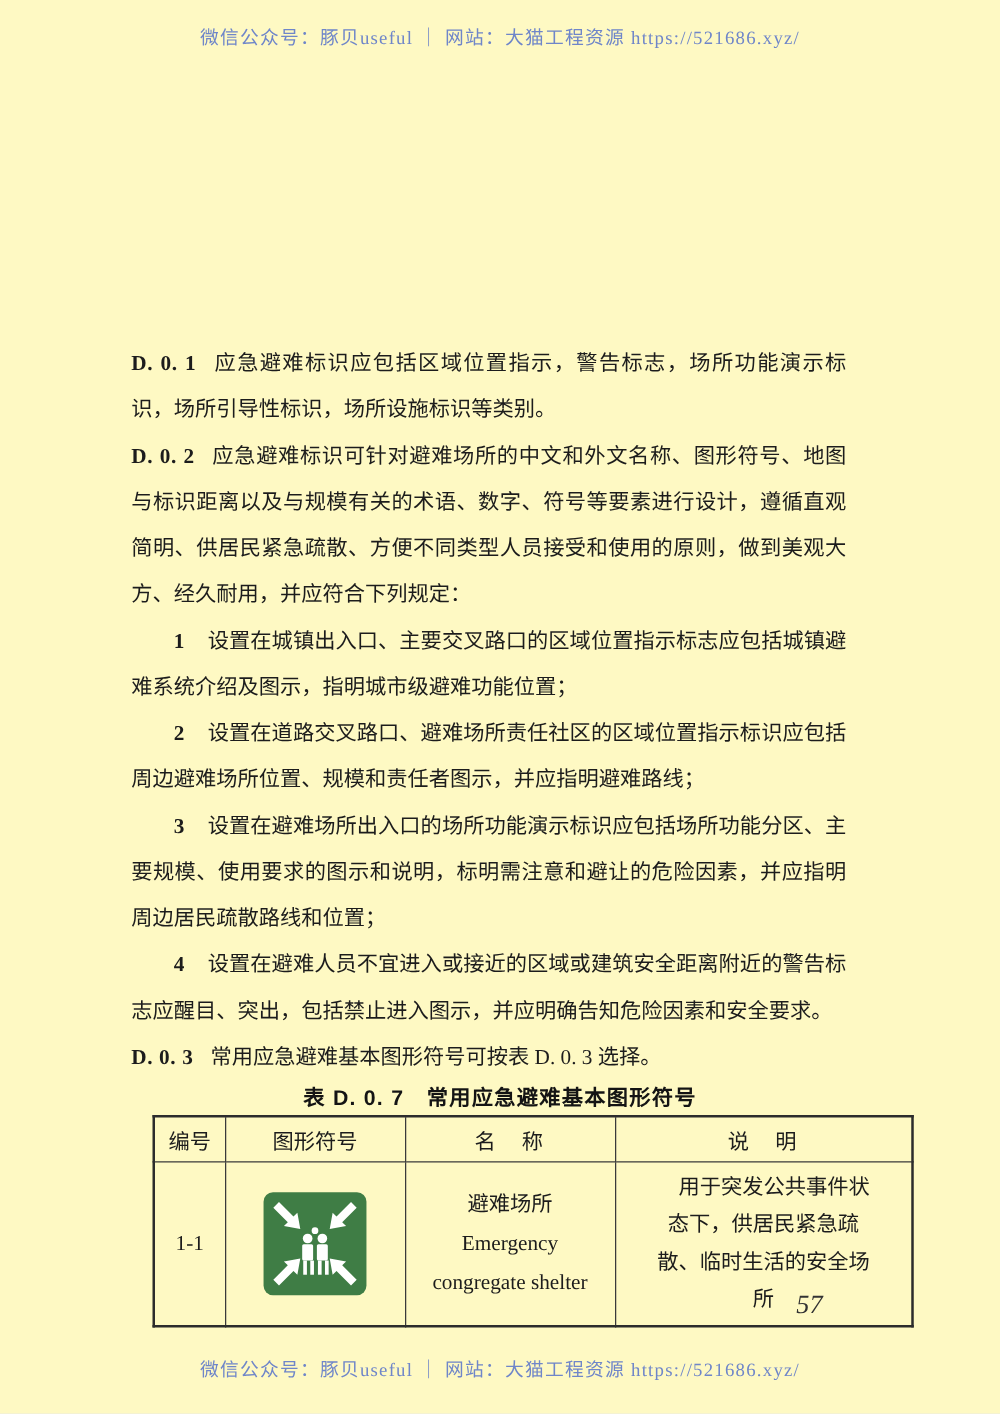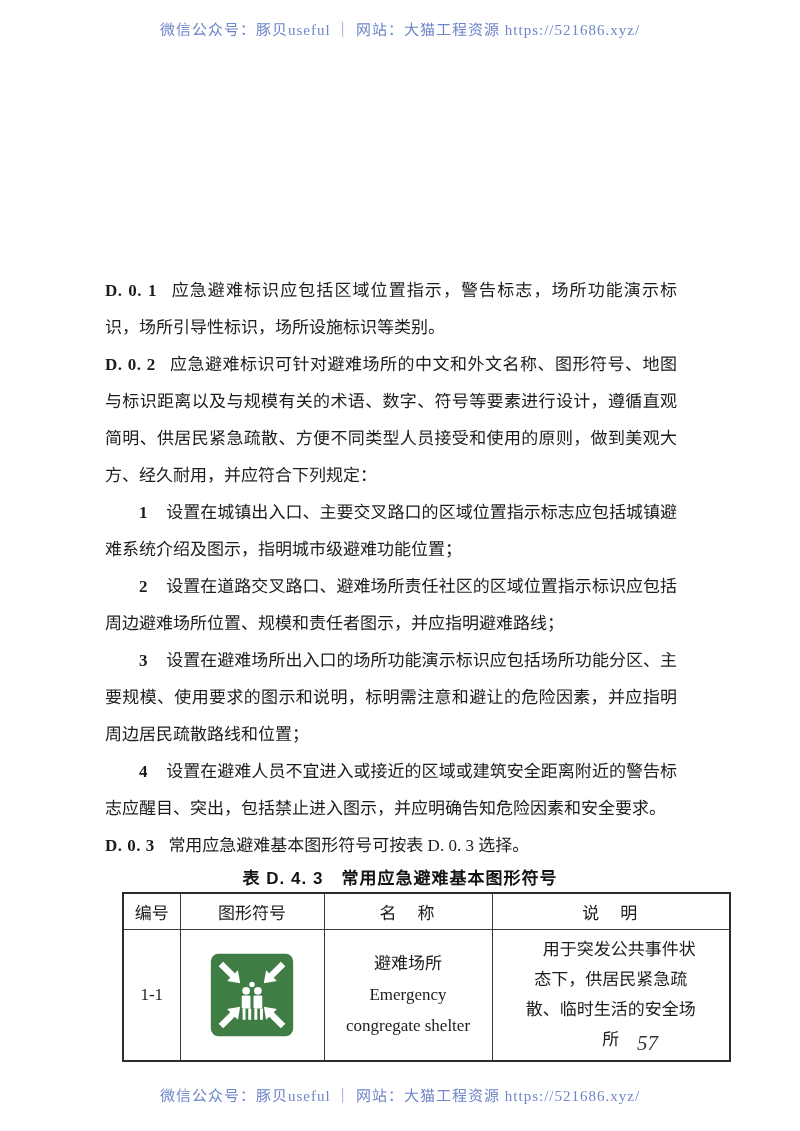"微信公众号：豚贝useful ｜ 网站：大猫工程资源" .page { background: #ffffff -> #fef9c3 }
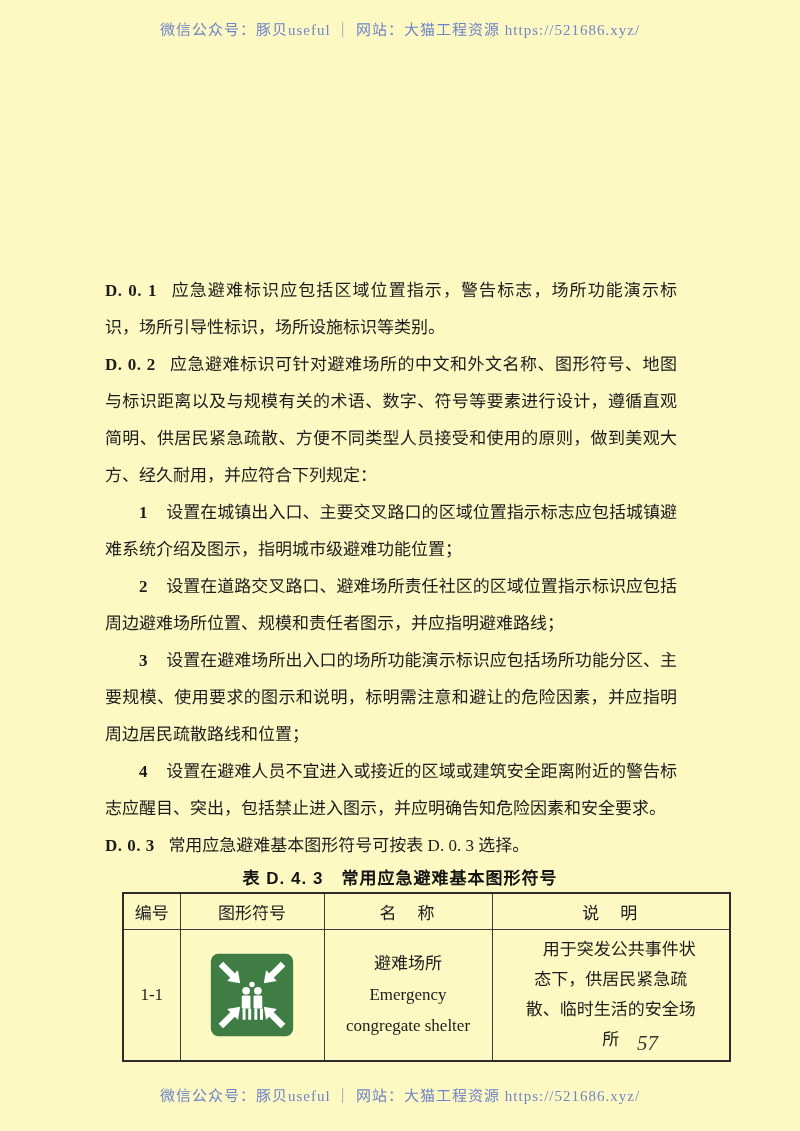"表 D. 4. 3 常用应急避难基本图形符号" div.table-caption { text: 4. 3 -> 0. 7 }
